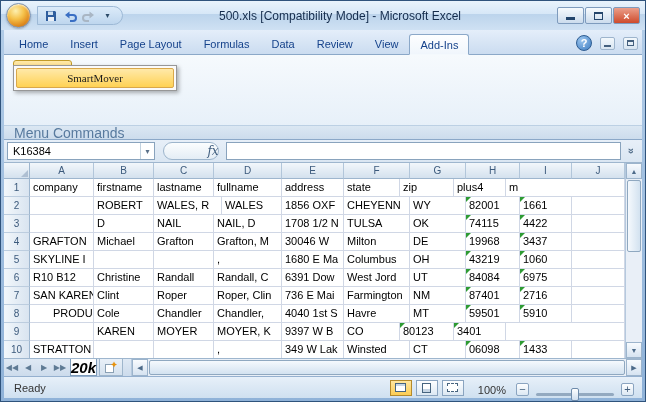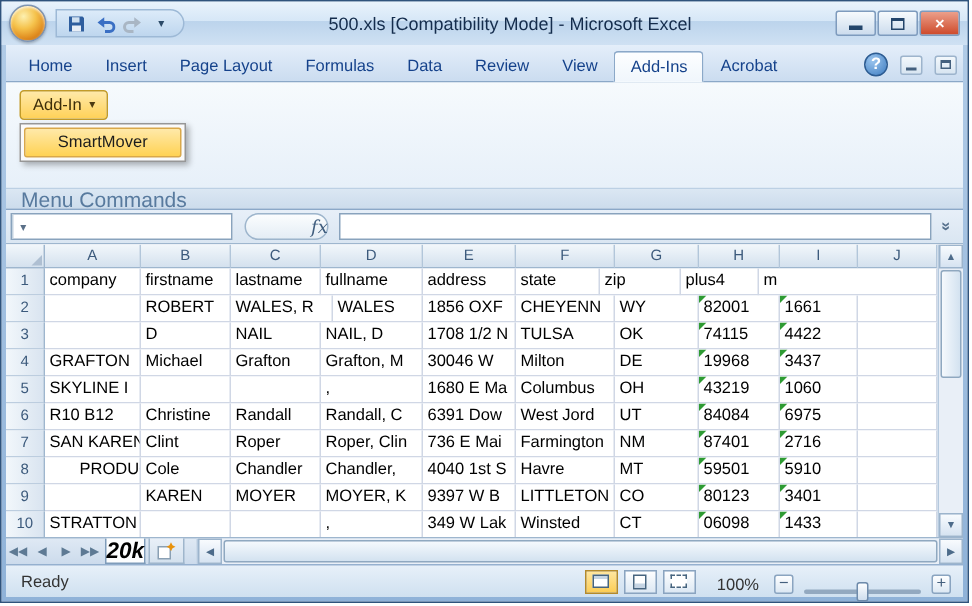"Acrobat" span.rtab { html: <span>Acrobat</span> -> none }
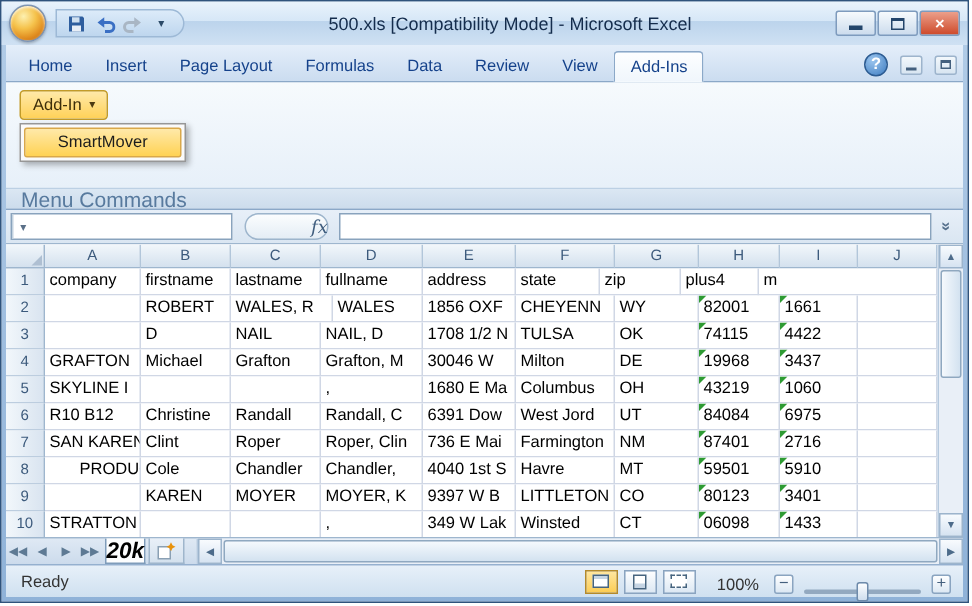"SmartMover" .ddpanel { font-family: none -> Liberation Serif, serif; top: 27px -> 10px; width: 111px -> 164px }
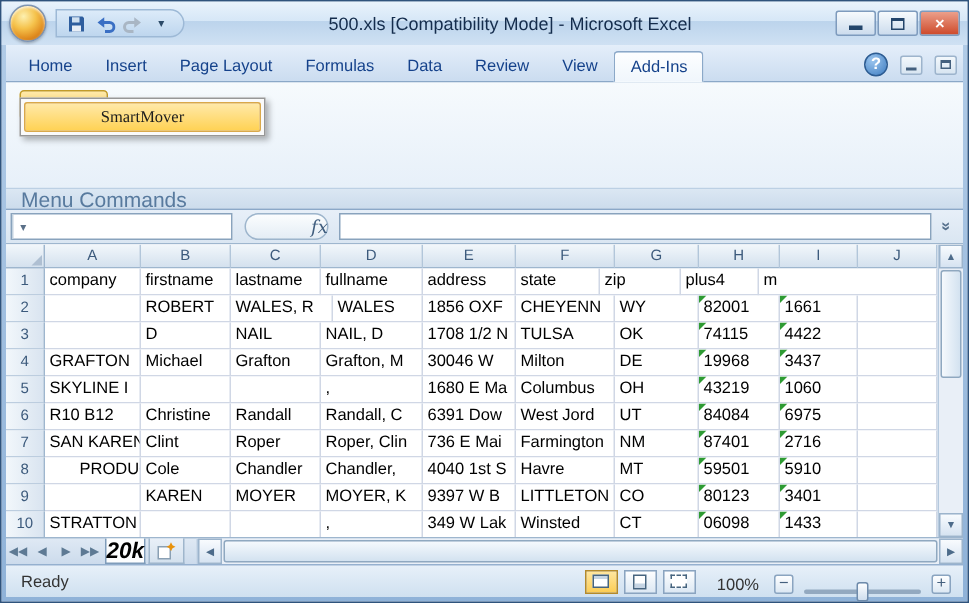"K16384" span.nbtext { html: none -> <span>K16384</span> }
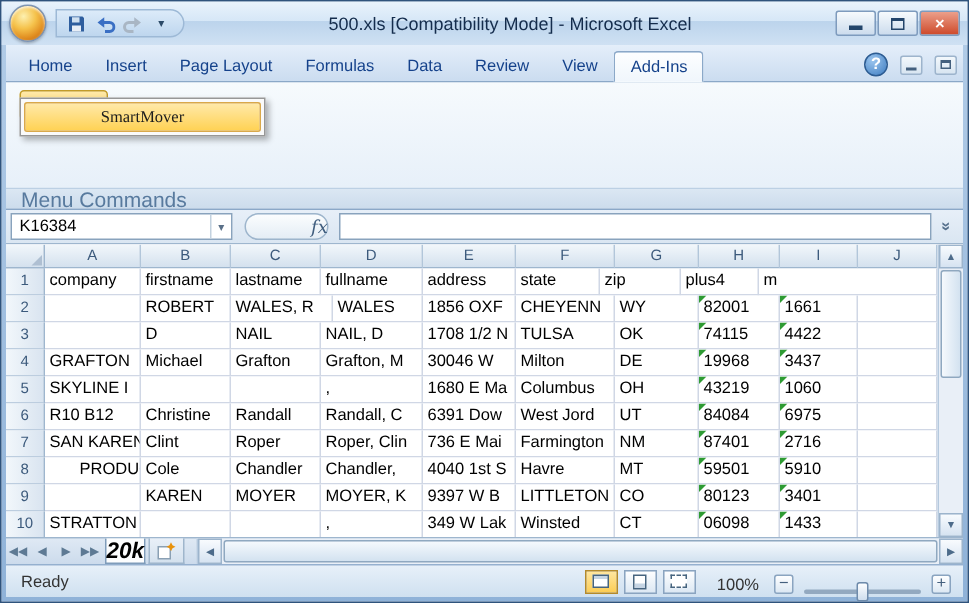"LITTLETON" div.cell { html: <div><span>LITTLETON</span></div> -> none }
